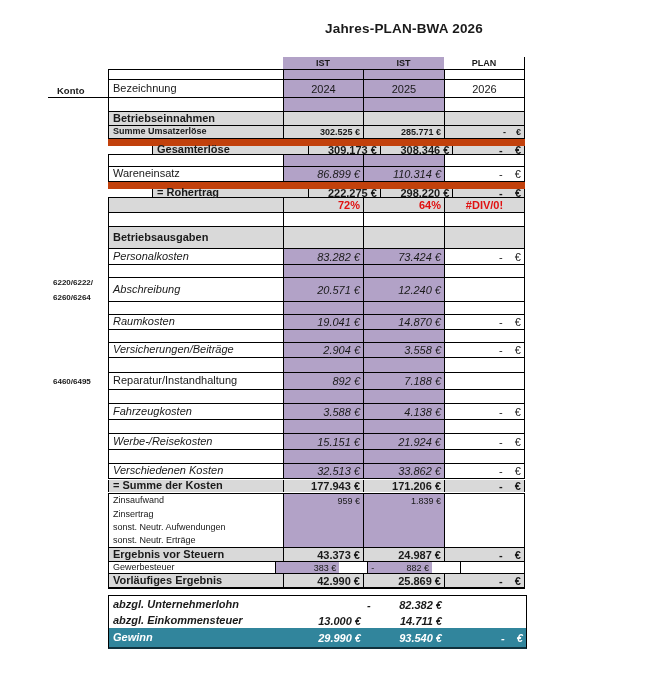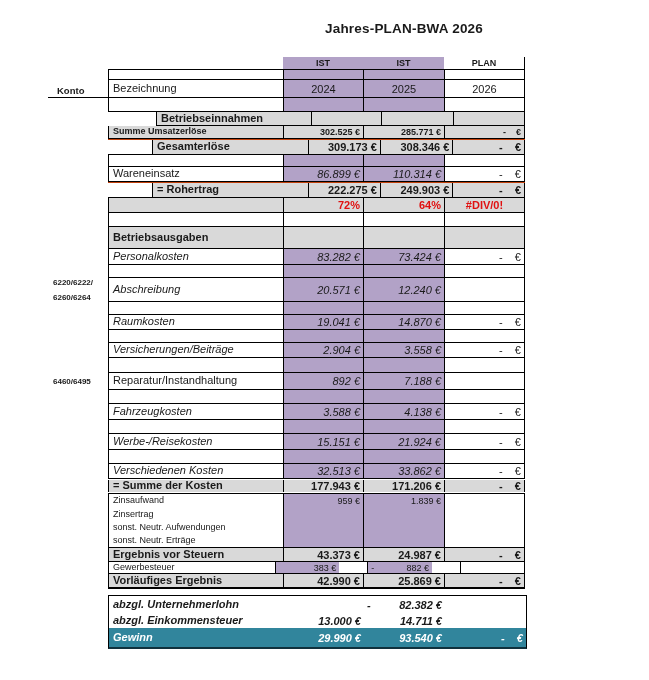"Betriebseinnahmen" div.row { margin-left: 48px -> none }
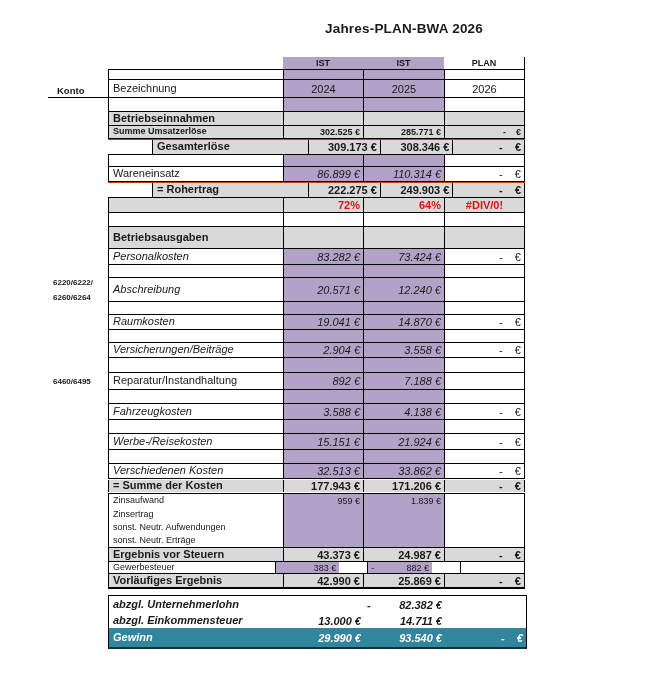"Gesamterlöse" .row.tt { border-top: 1px solid #c2410c -> 7px solid #c2410c }
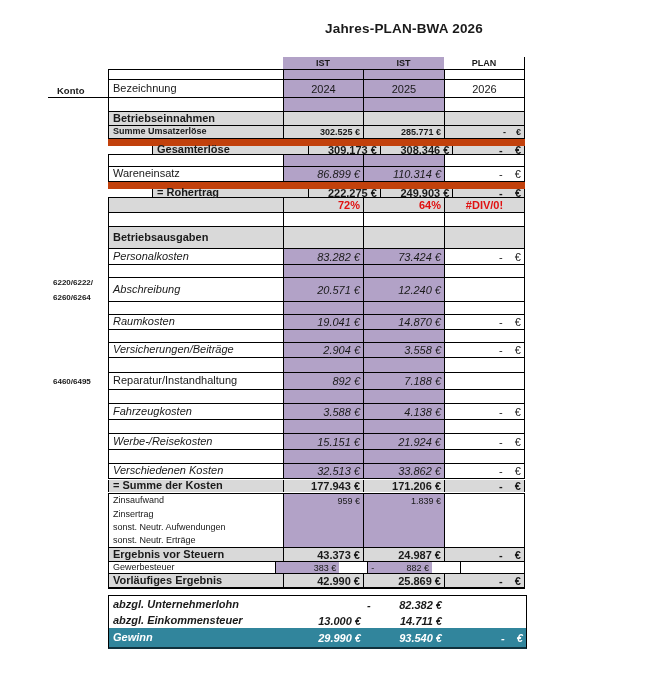"249.903 €" div.v { text: 249.903 -> 298.220 }
